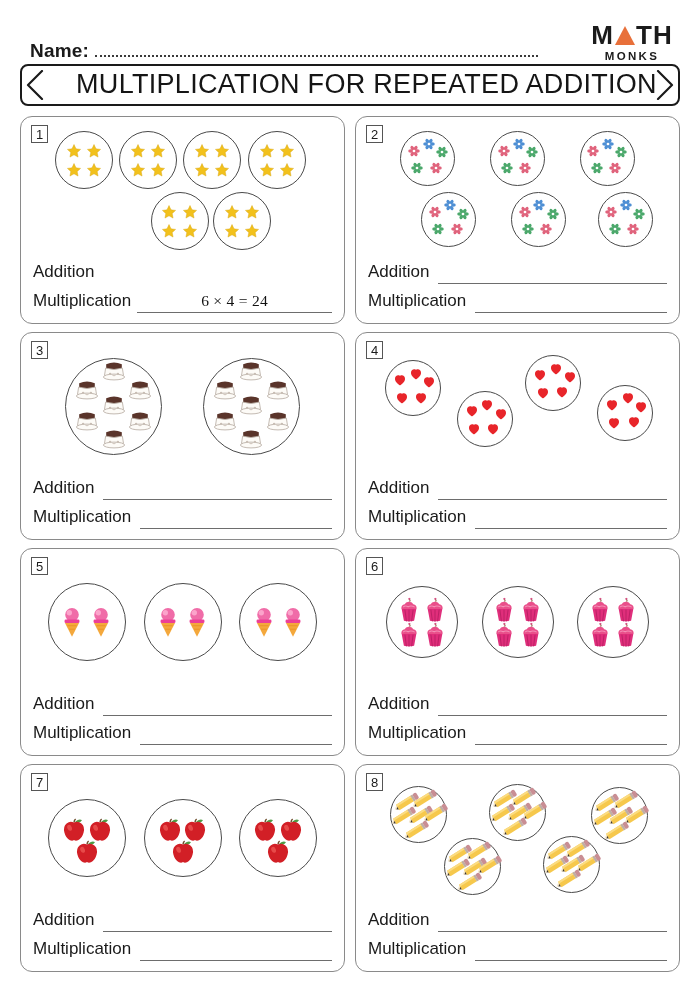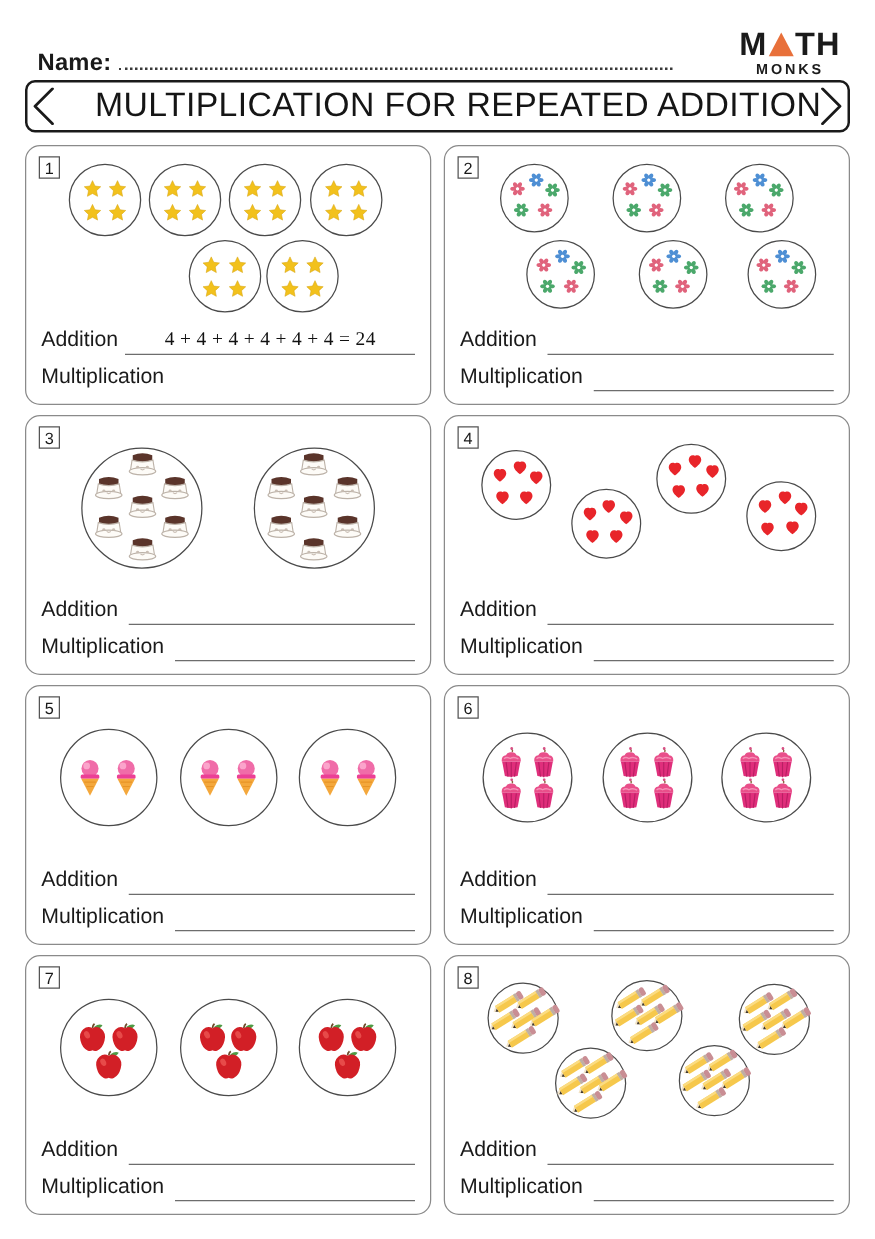"4 + 4 + 4" span.blank { html: <span> <span>4 + 4 + 4 + 4 + 4 + 4 = 24</span> </span> -> none }
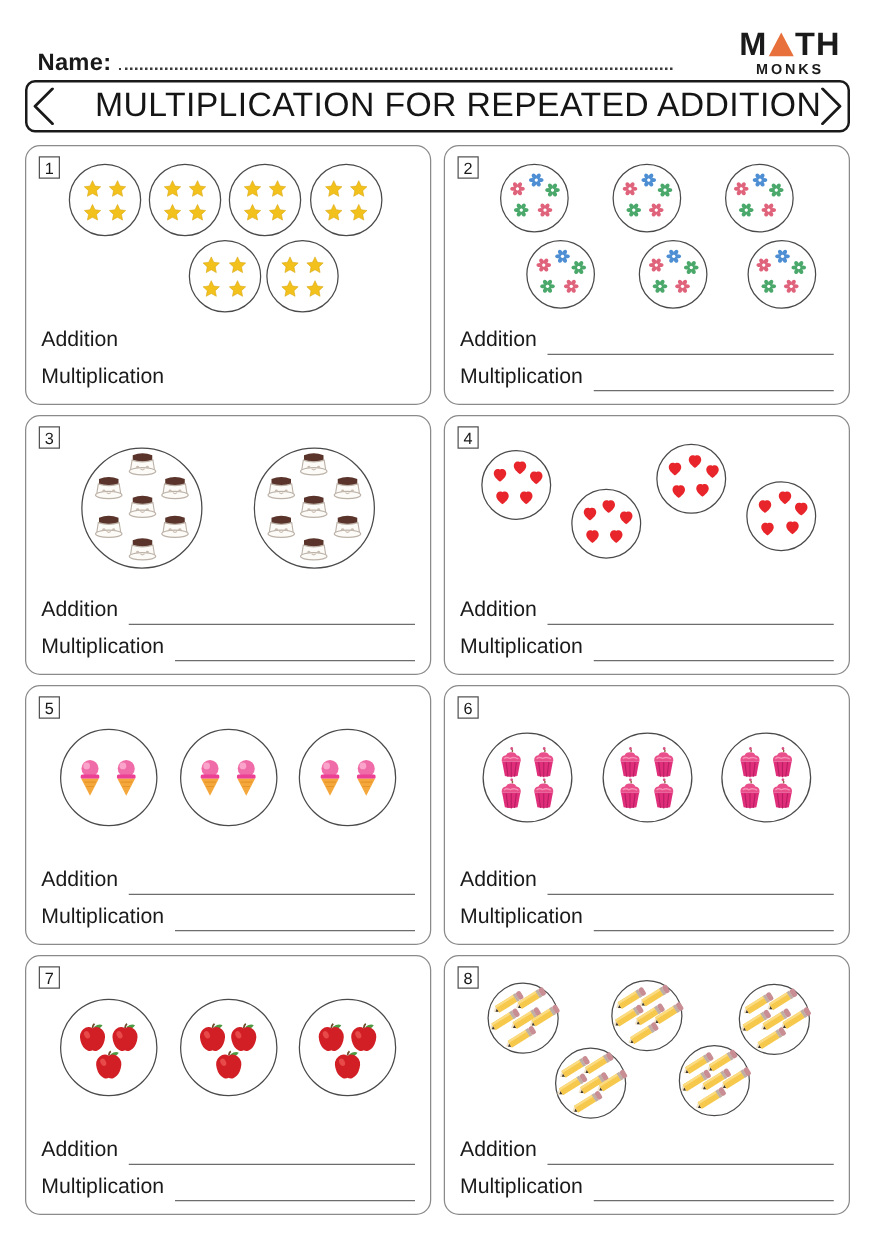"6 × 4 = 24" span.blank { html: none -> <span> <span>6 × 4 = 24</span> </span> }
